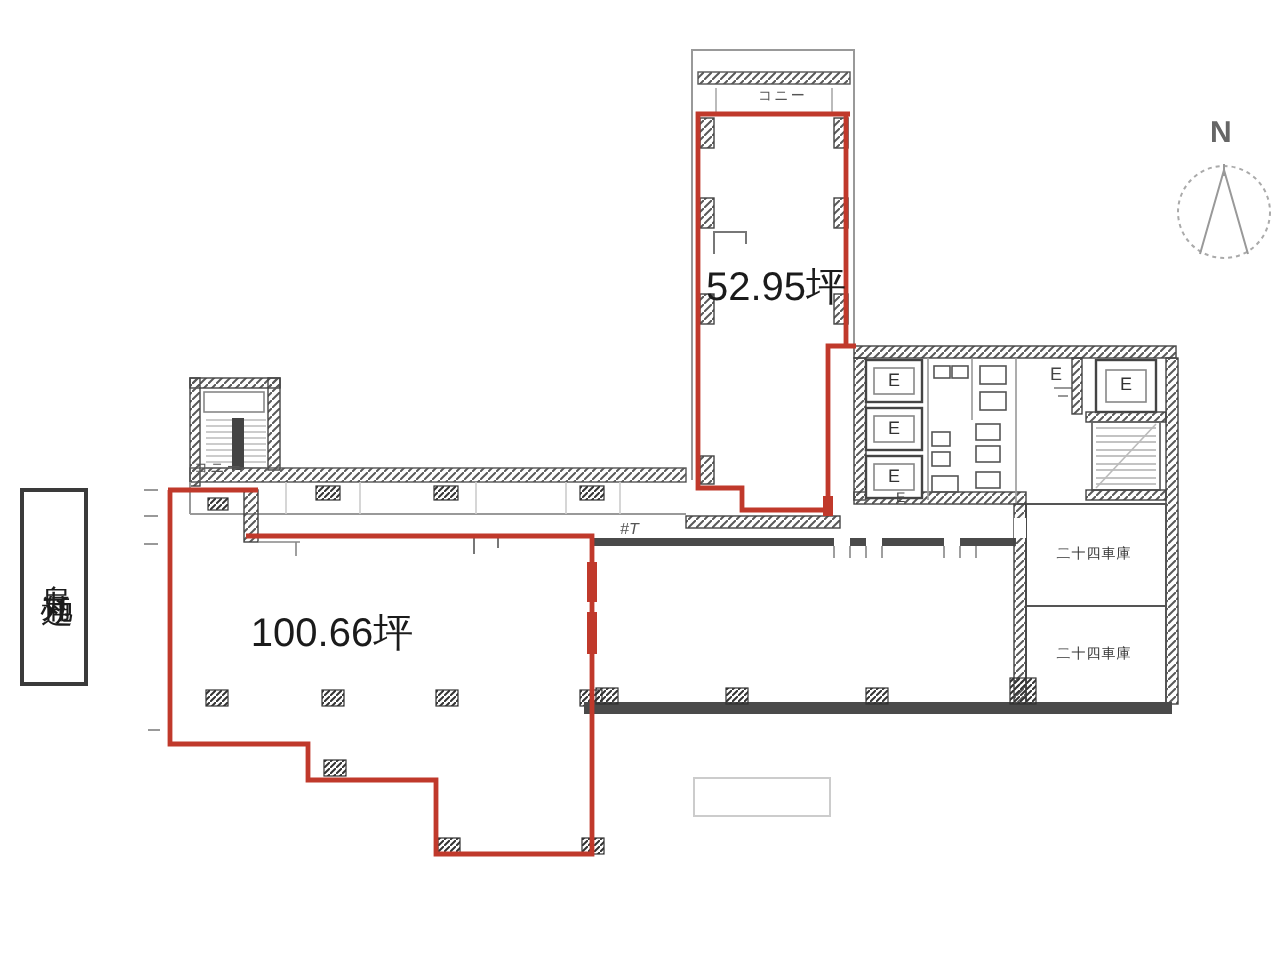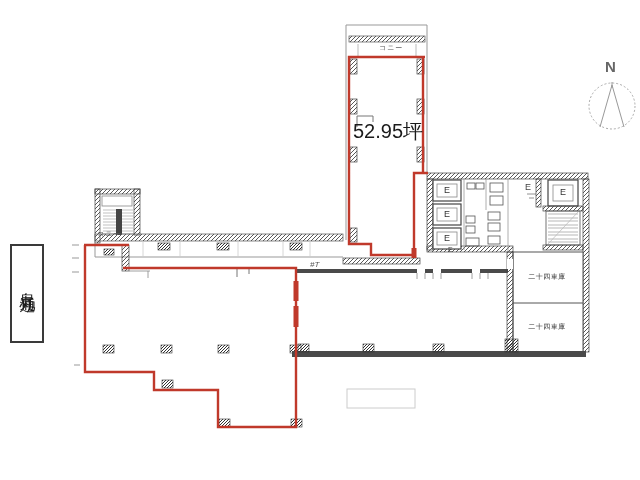"52.95坪" div.lbl { top: 118px -> 130px }
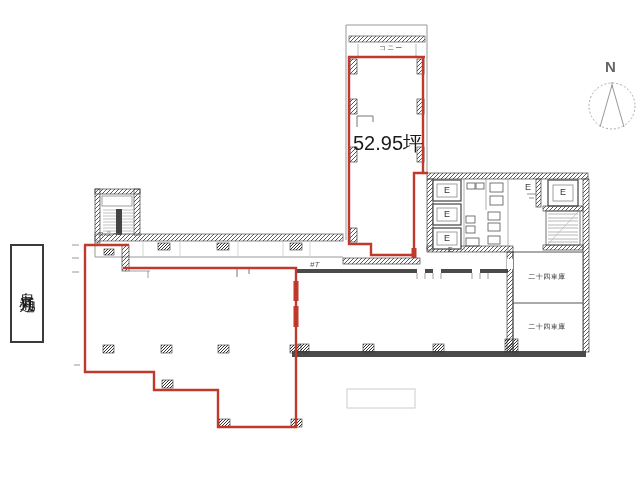"100.66坪" div.lbl { html: none -> <div>100.66坪</div> }
